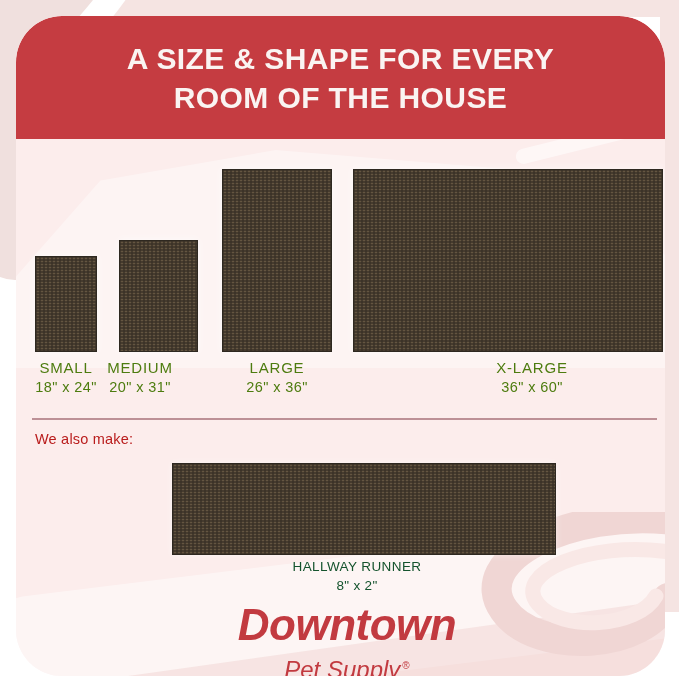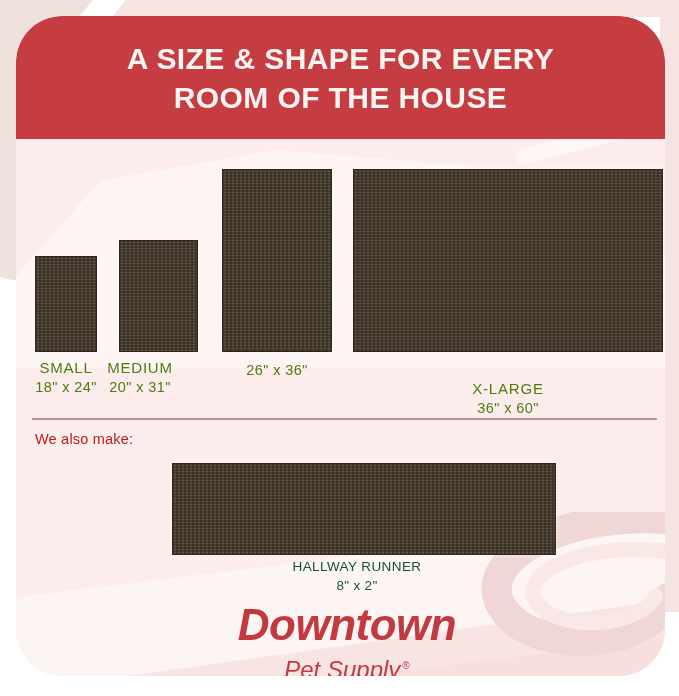"LARGE" div.size-name { html: none -> <div>LARGE</div> }
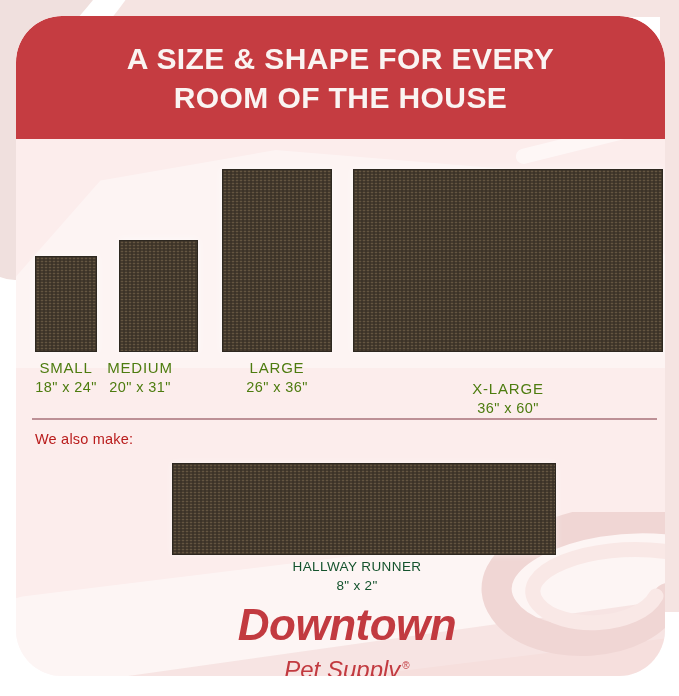"X-LARGE" .size-label-3 { left: 427px -> 451px; margin-top: 21px -> none }
